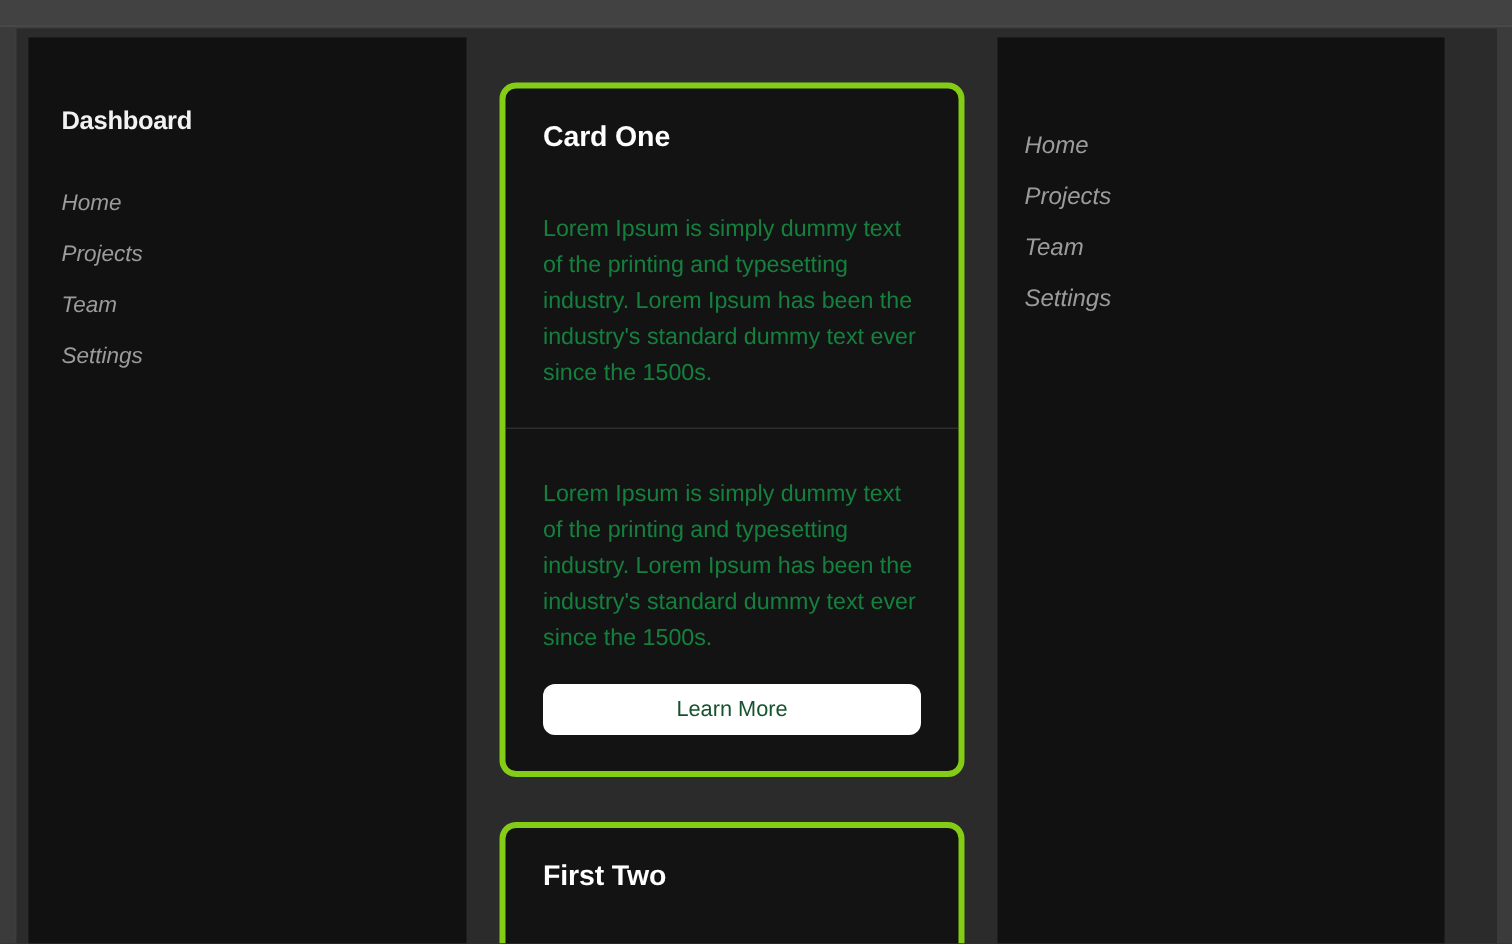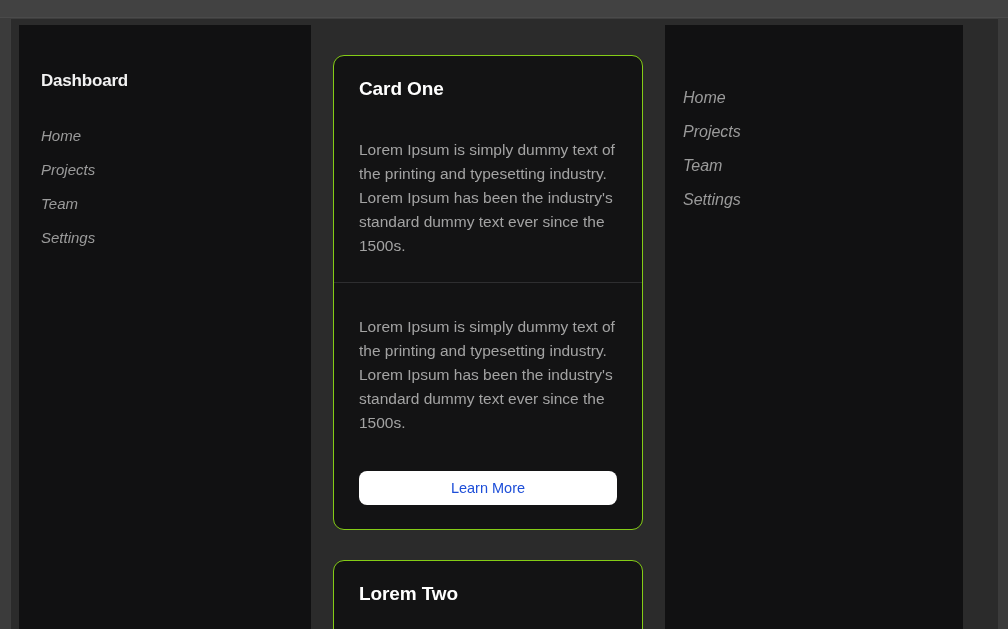"Card One" .card { border: 1px solid #84cc16 -> 4px solid #84cc16 }
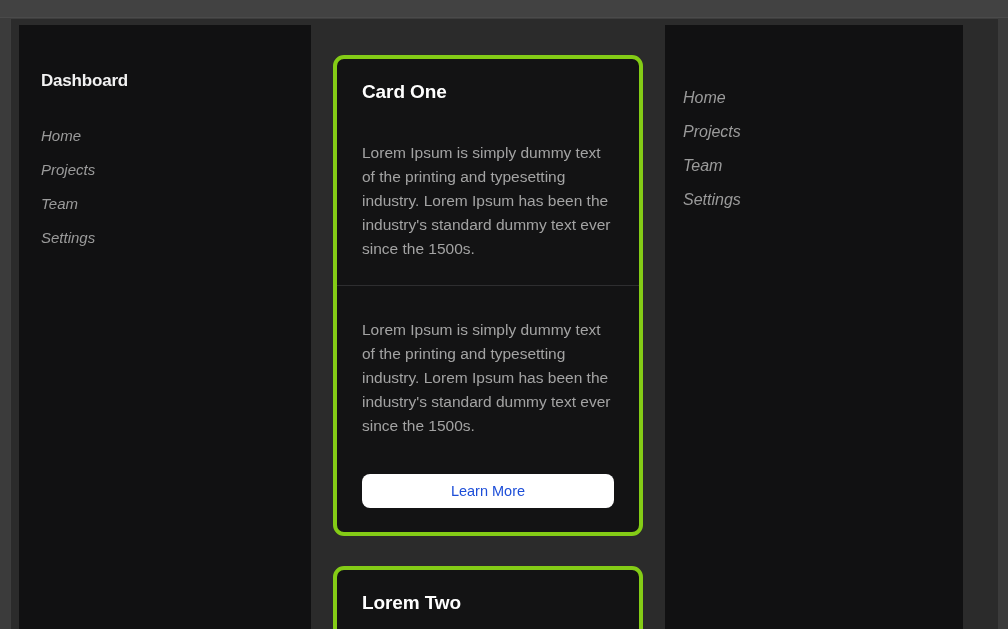"Lorem Ipsum is simply dummy" .card-body { color: #a3a3a3 -> #15803d }
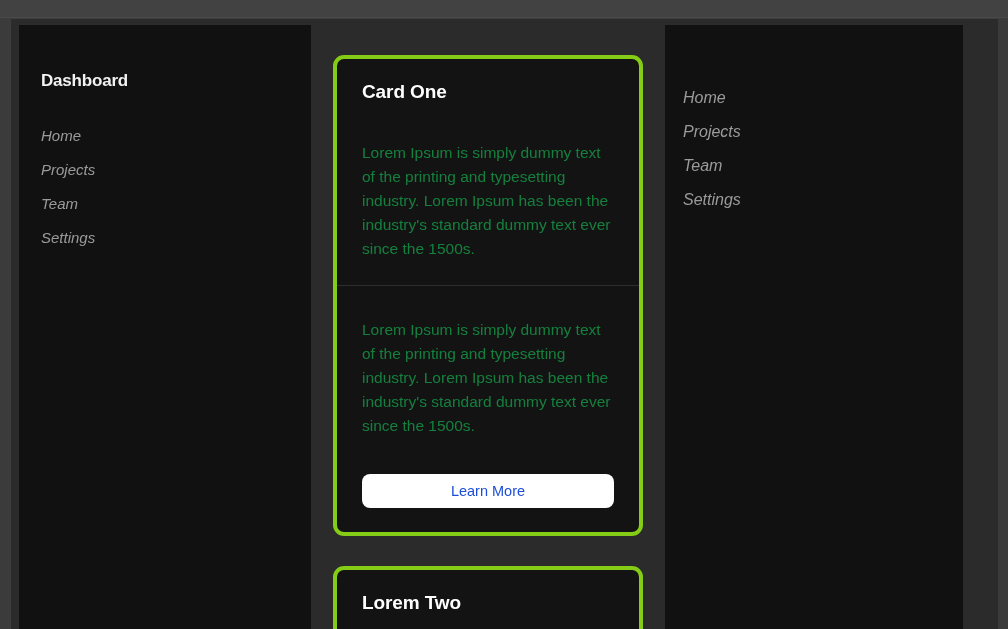"Learn More" .card-button { color: #1d4ed8 -> #14532d; margin-top: 36px -> 18px }
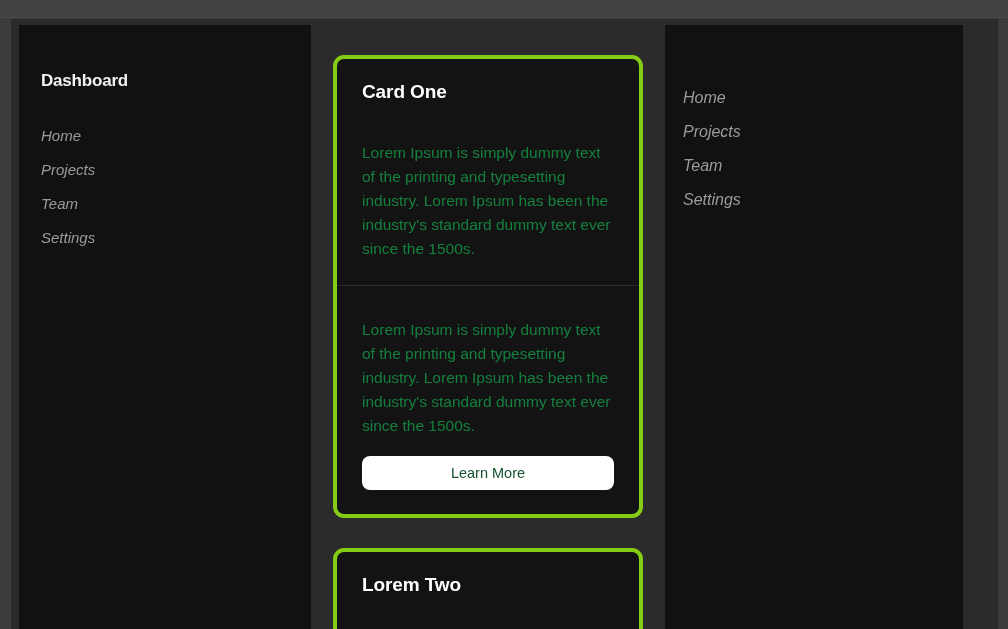"Lorem Two" div.card-title { text: Lorem -> First }
